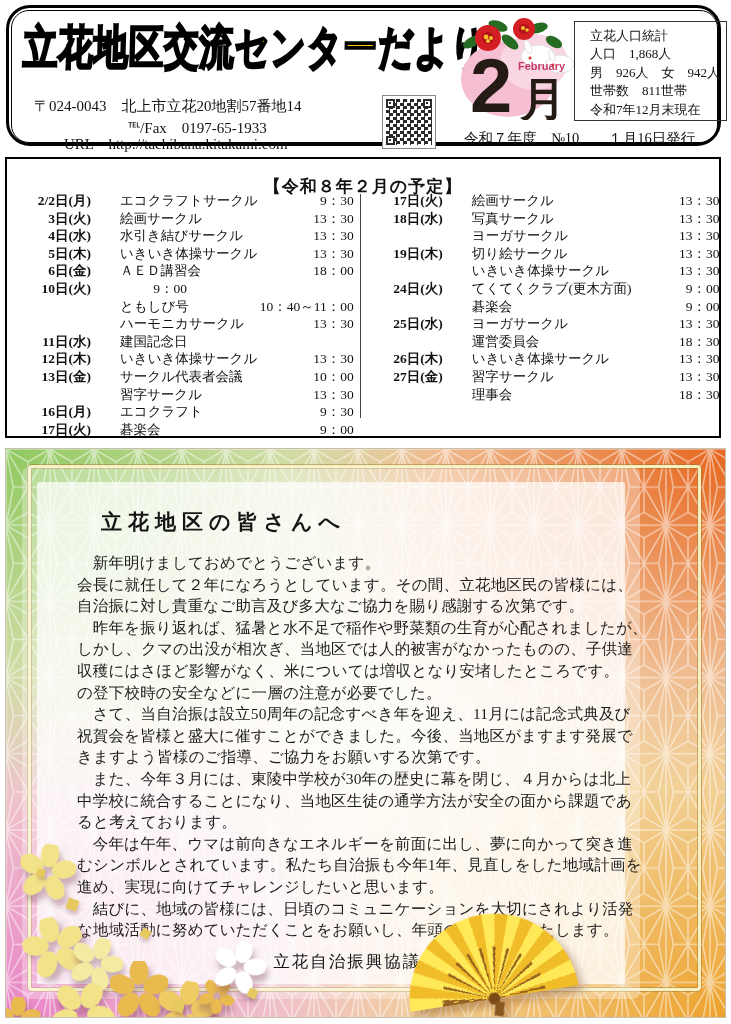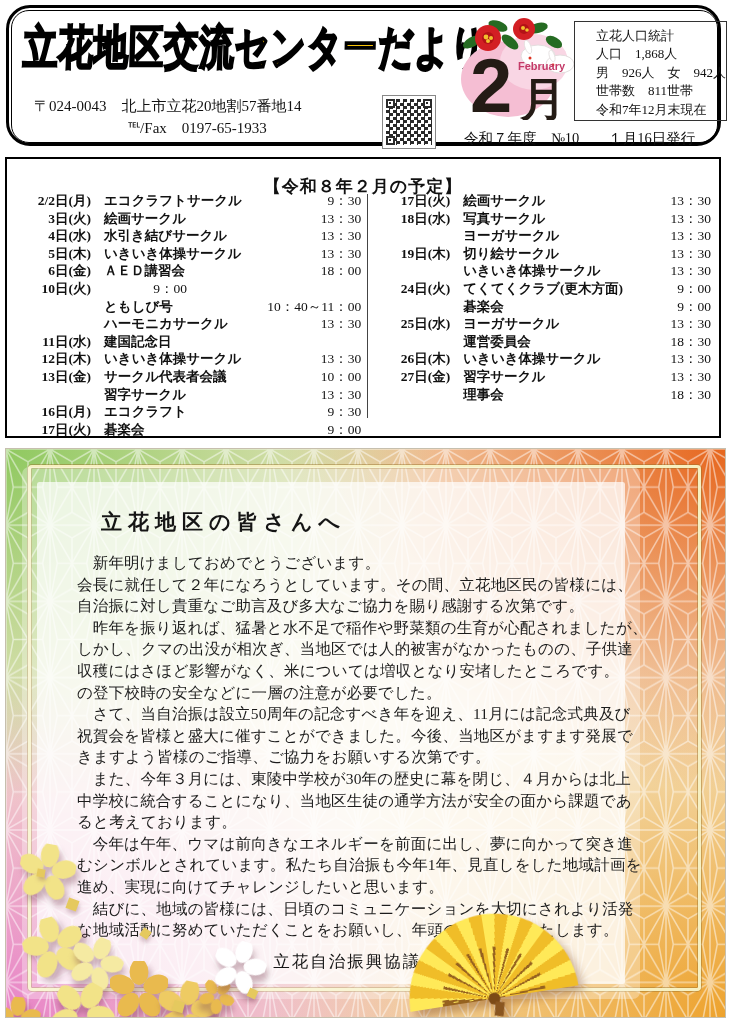"立花人口統計" .stats { padding: 5px 21px -> 5px 15px }
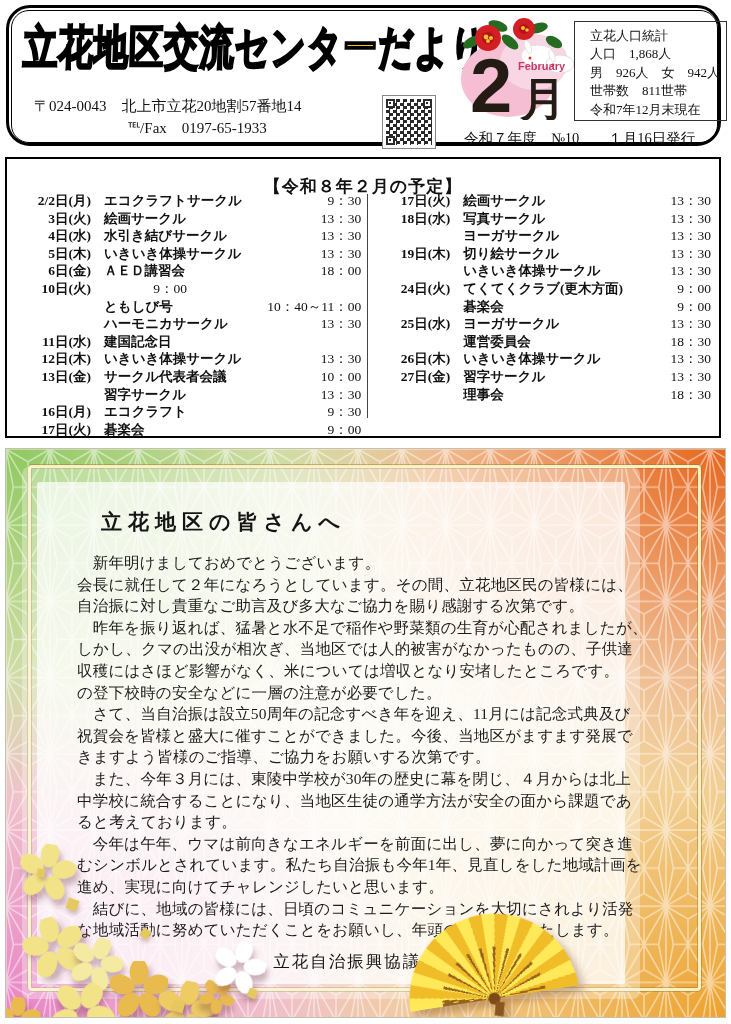"URL http://tachibana.kitakami.com" div.addr3 { html: none -> <div>URL http://tachibana.kitakami.com</div> }
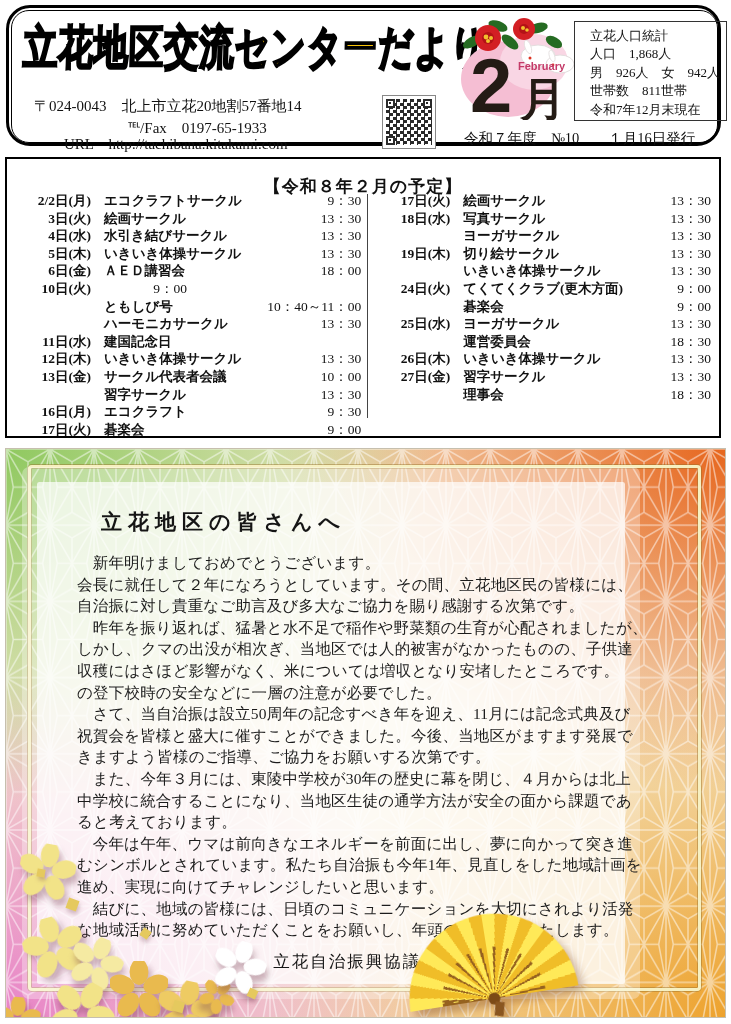"エコクラフトサークル" .rn { font-weight: bold -> none; padding-left: 13px -> 29px }
